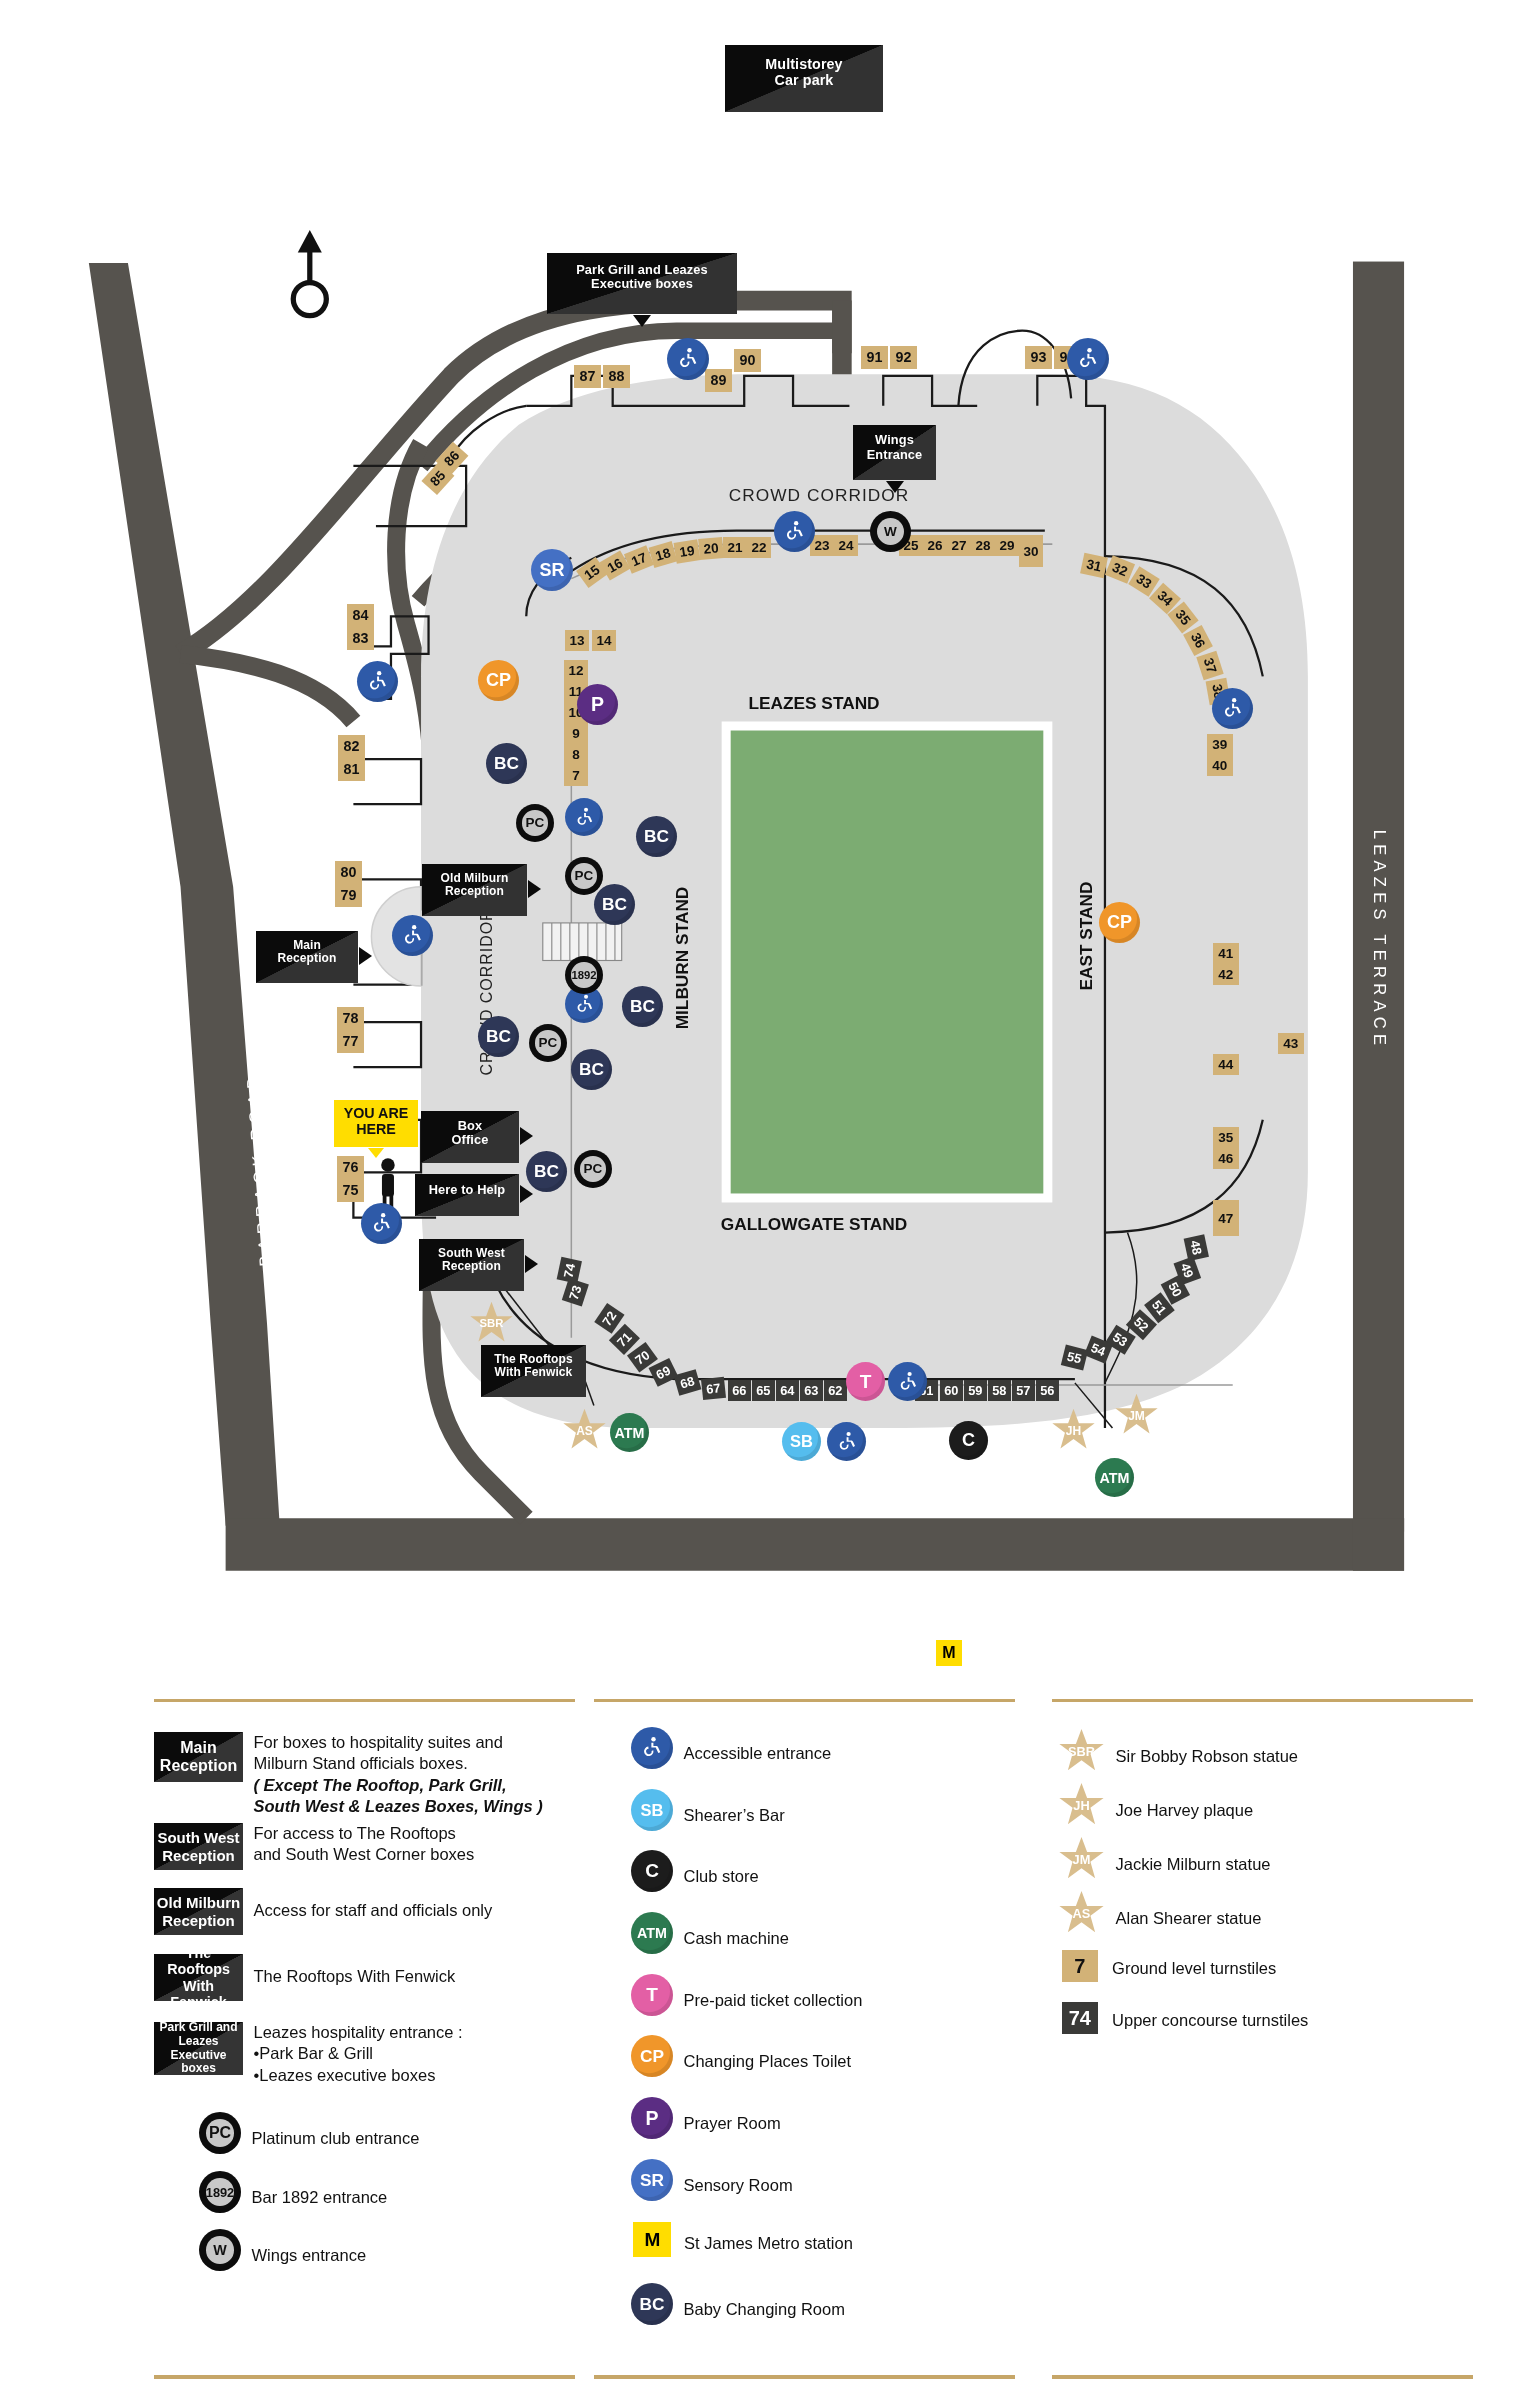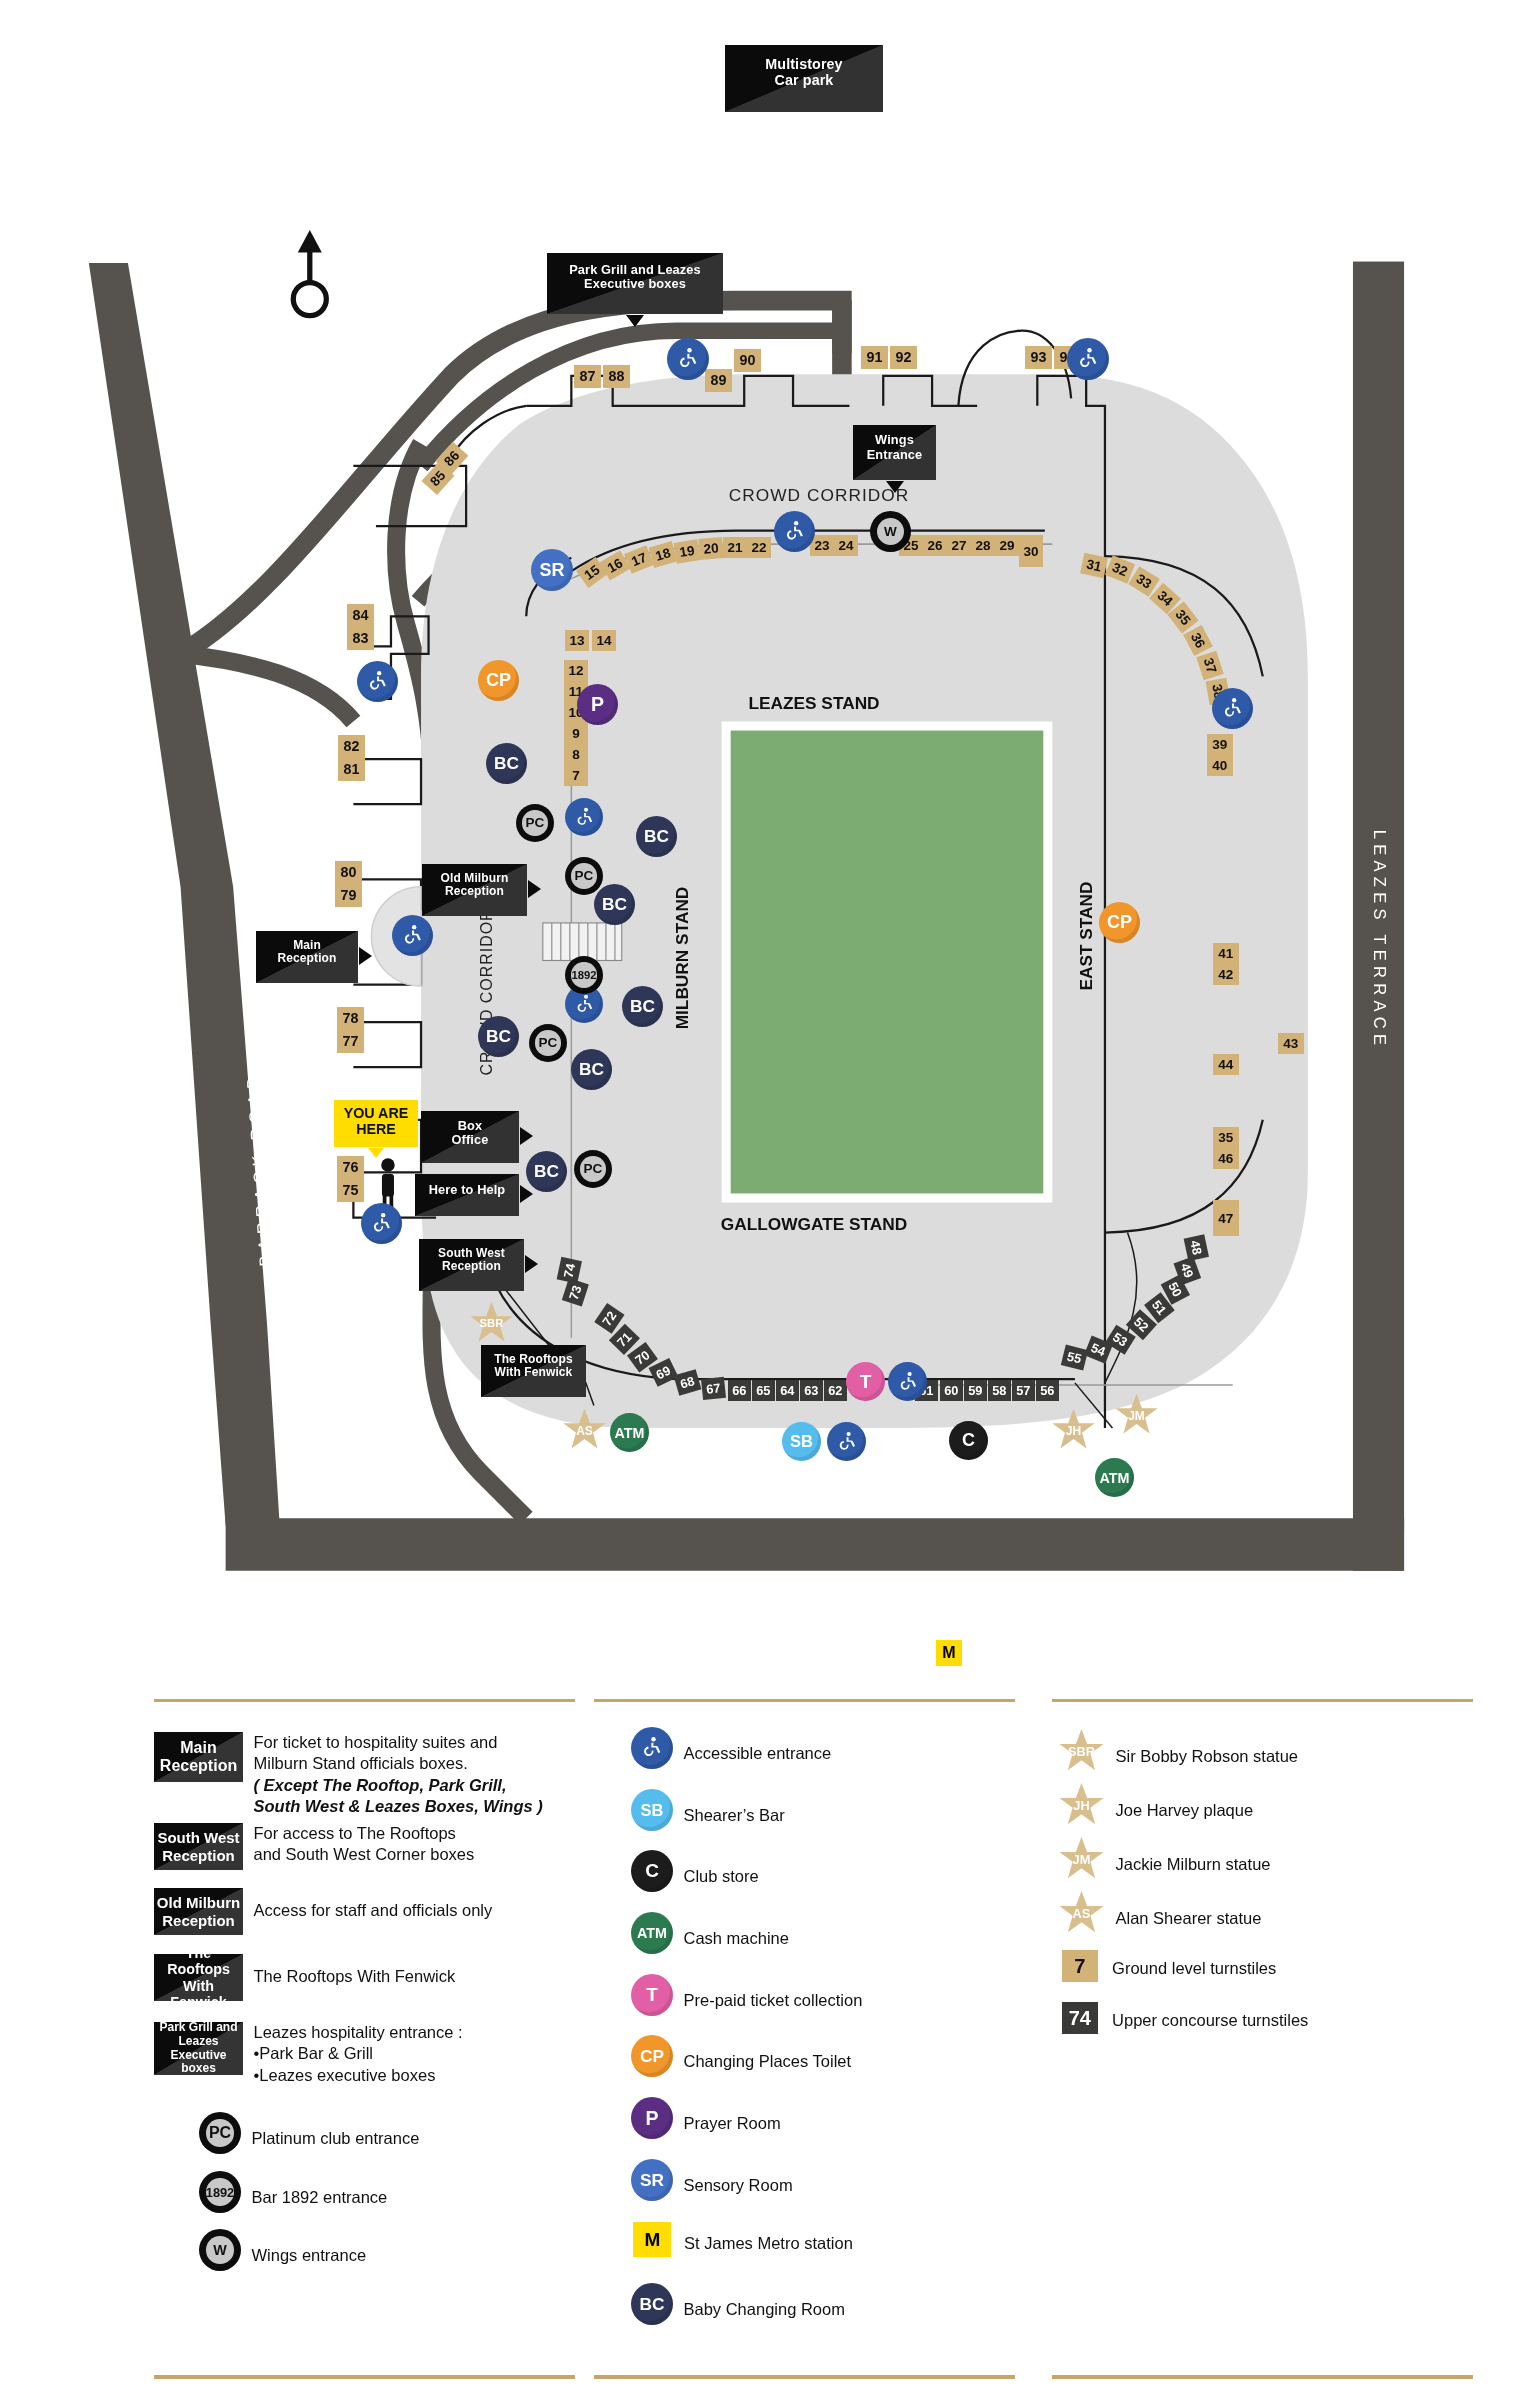"Park Grill and Leazes" div.callout { width: 176px -> 190px }
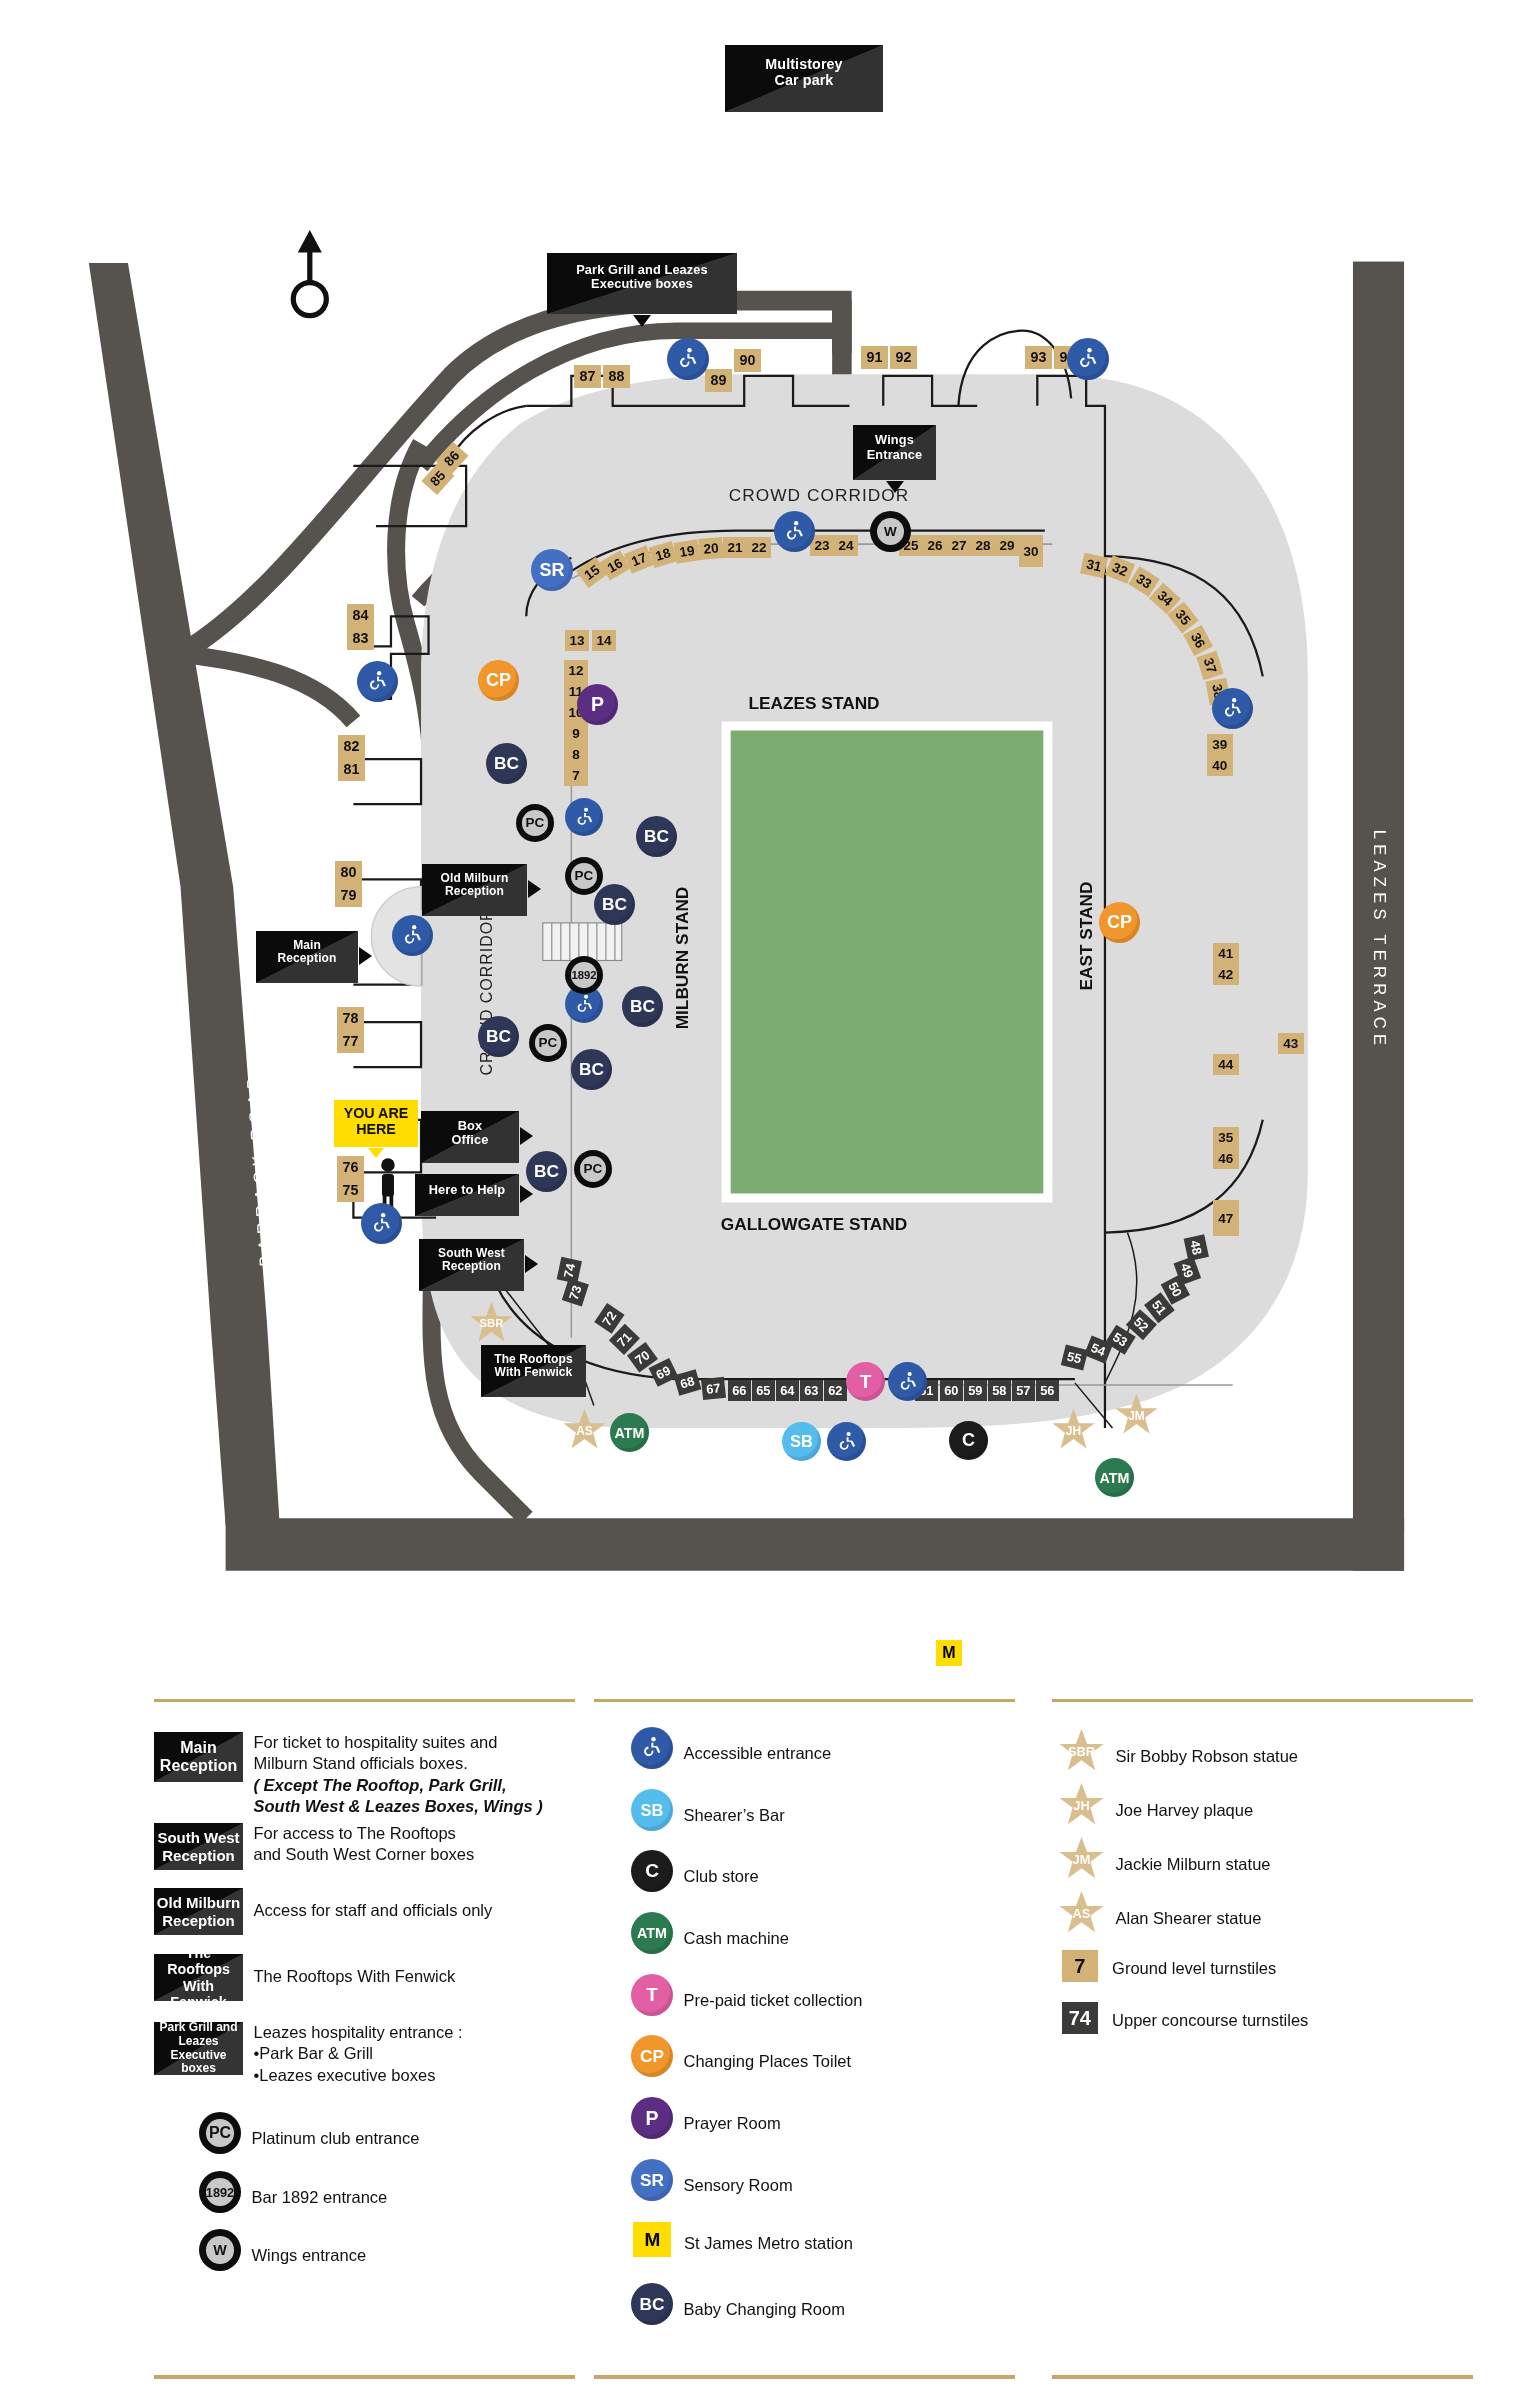"For ticket to hospitality suites" div { text: ticket -> boxes }
